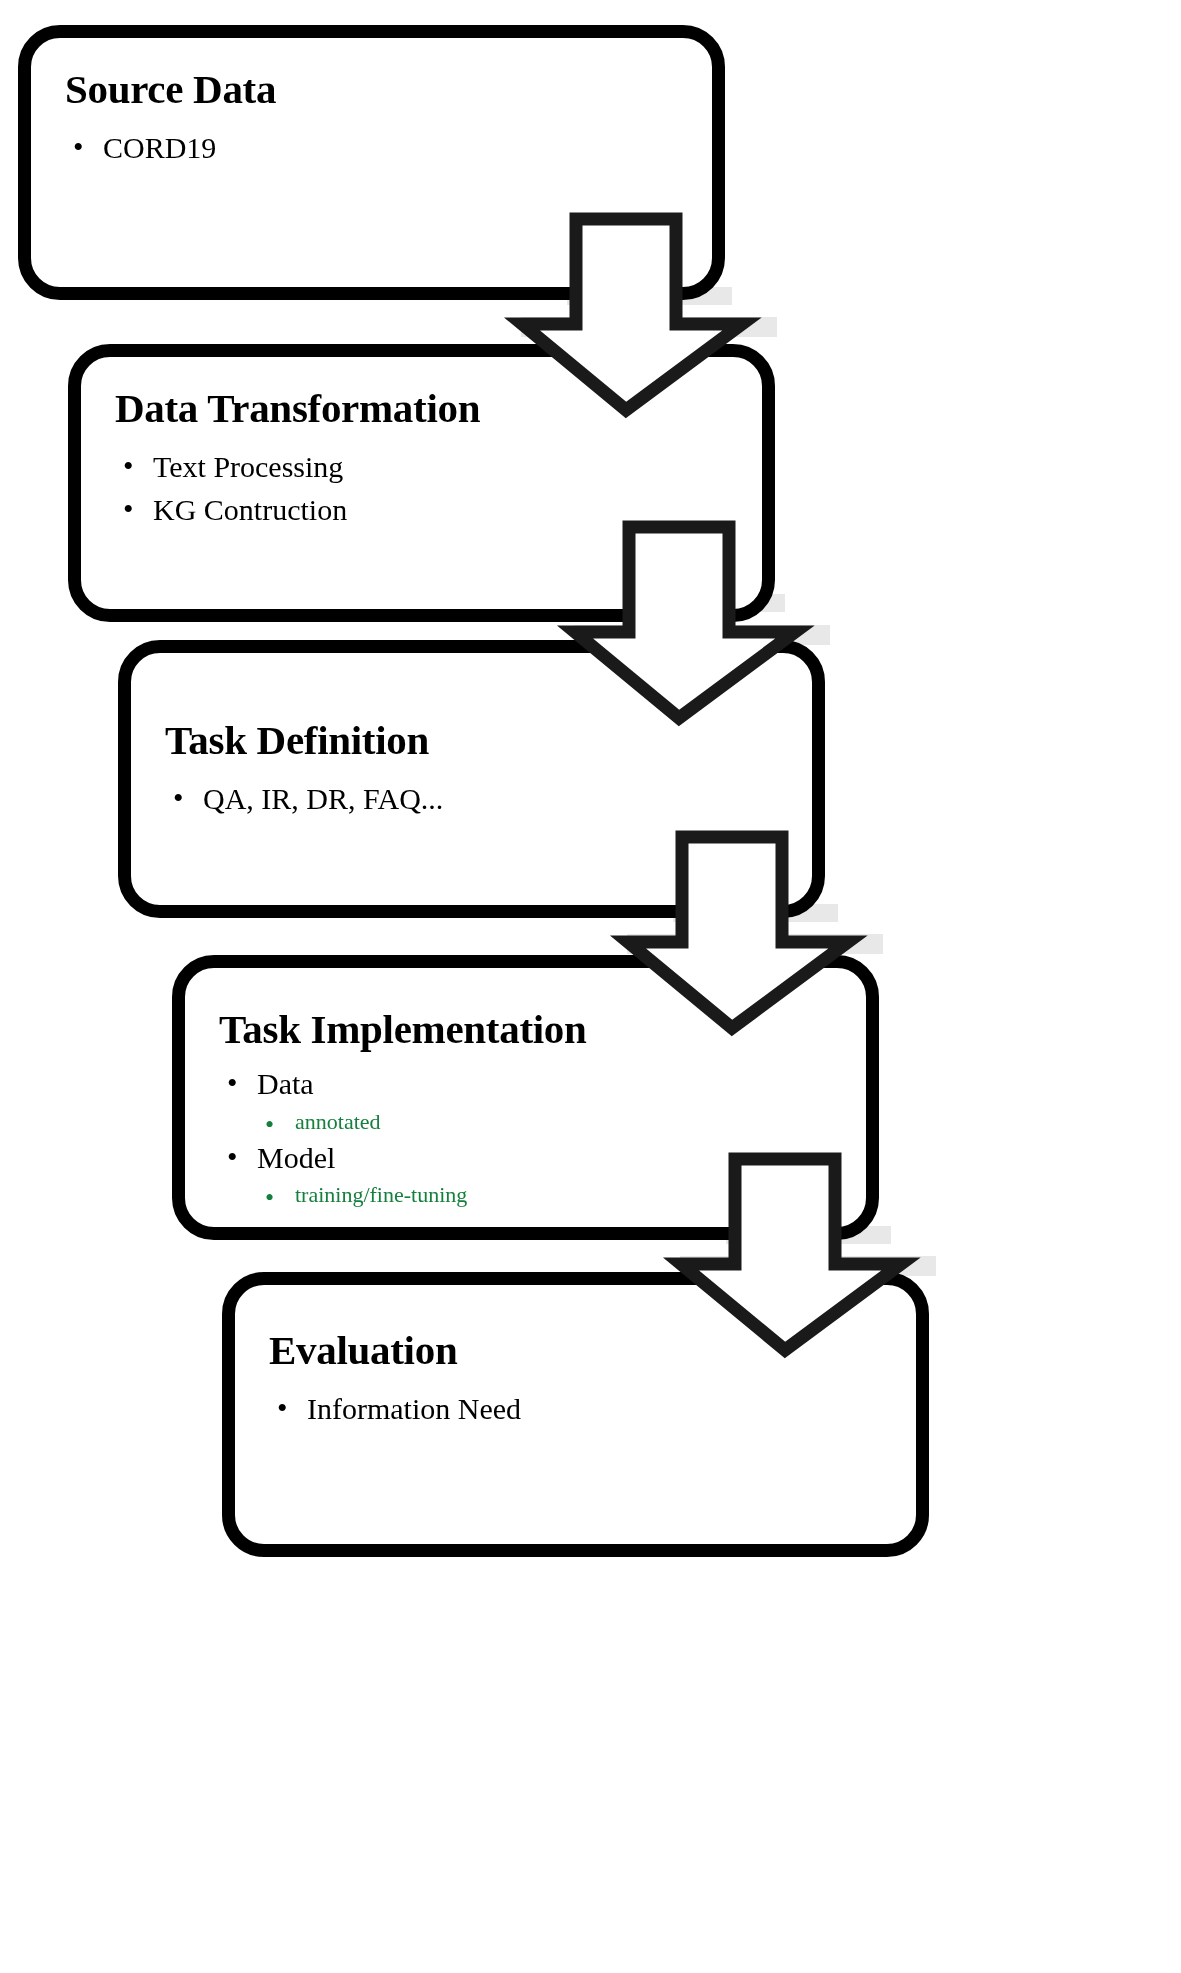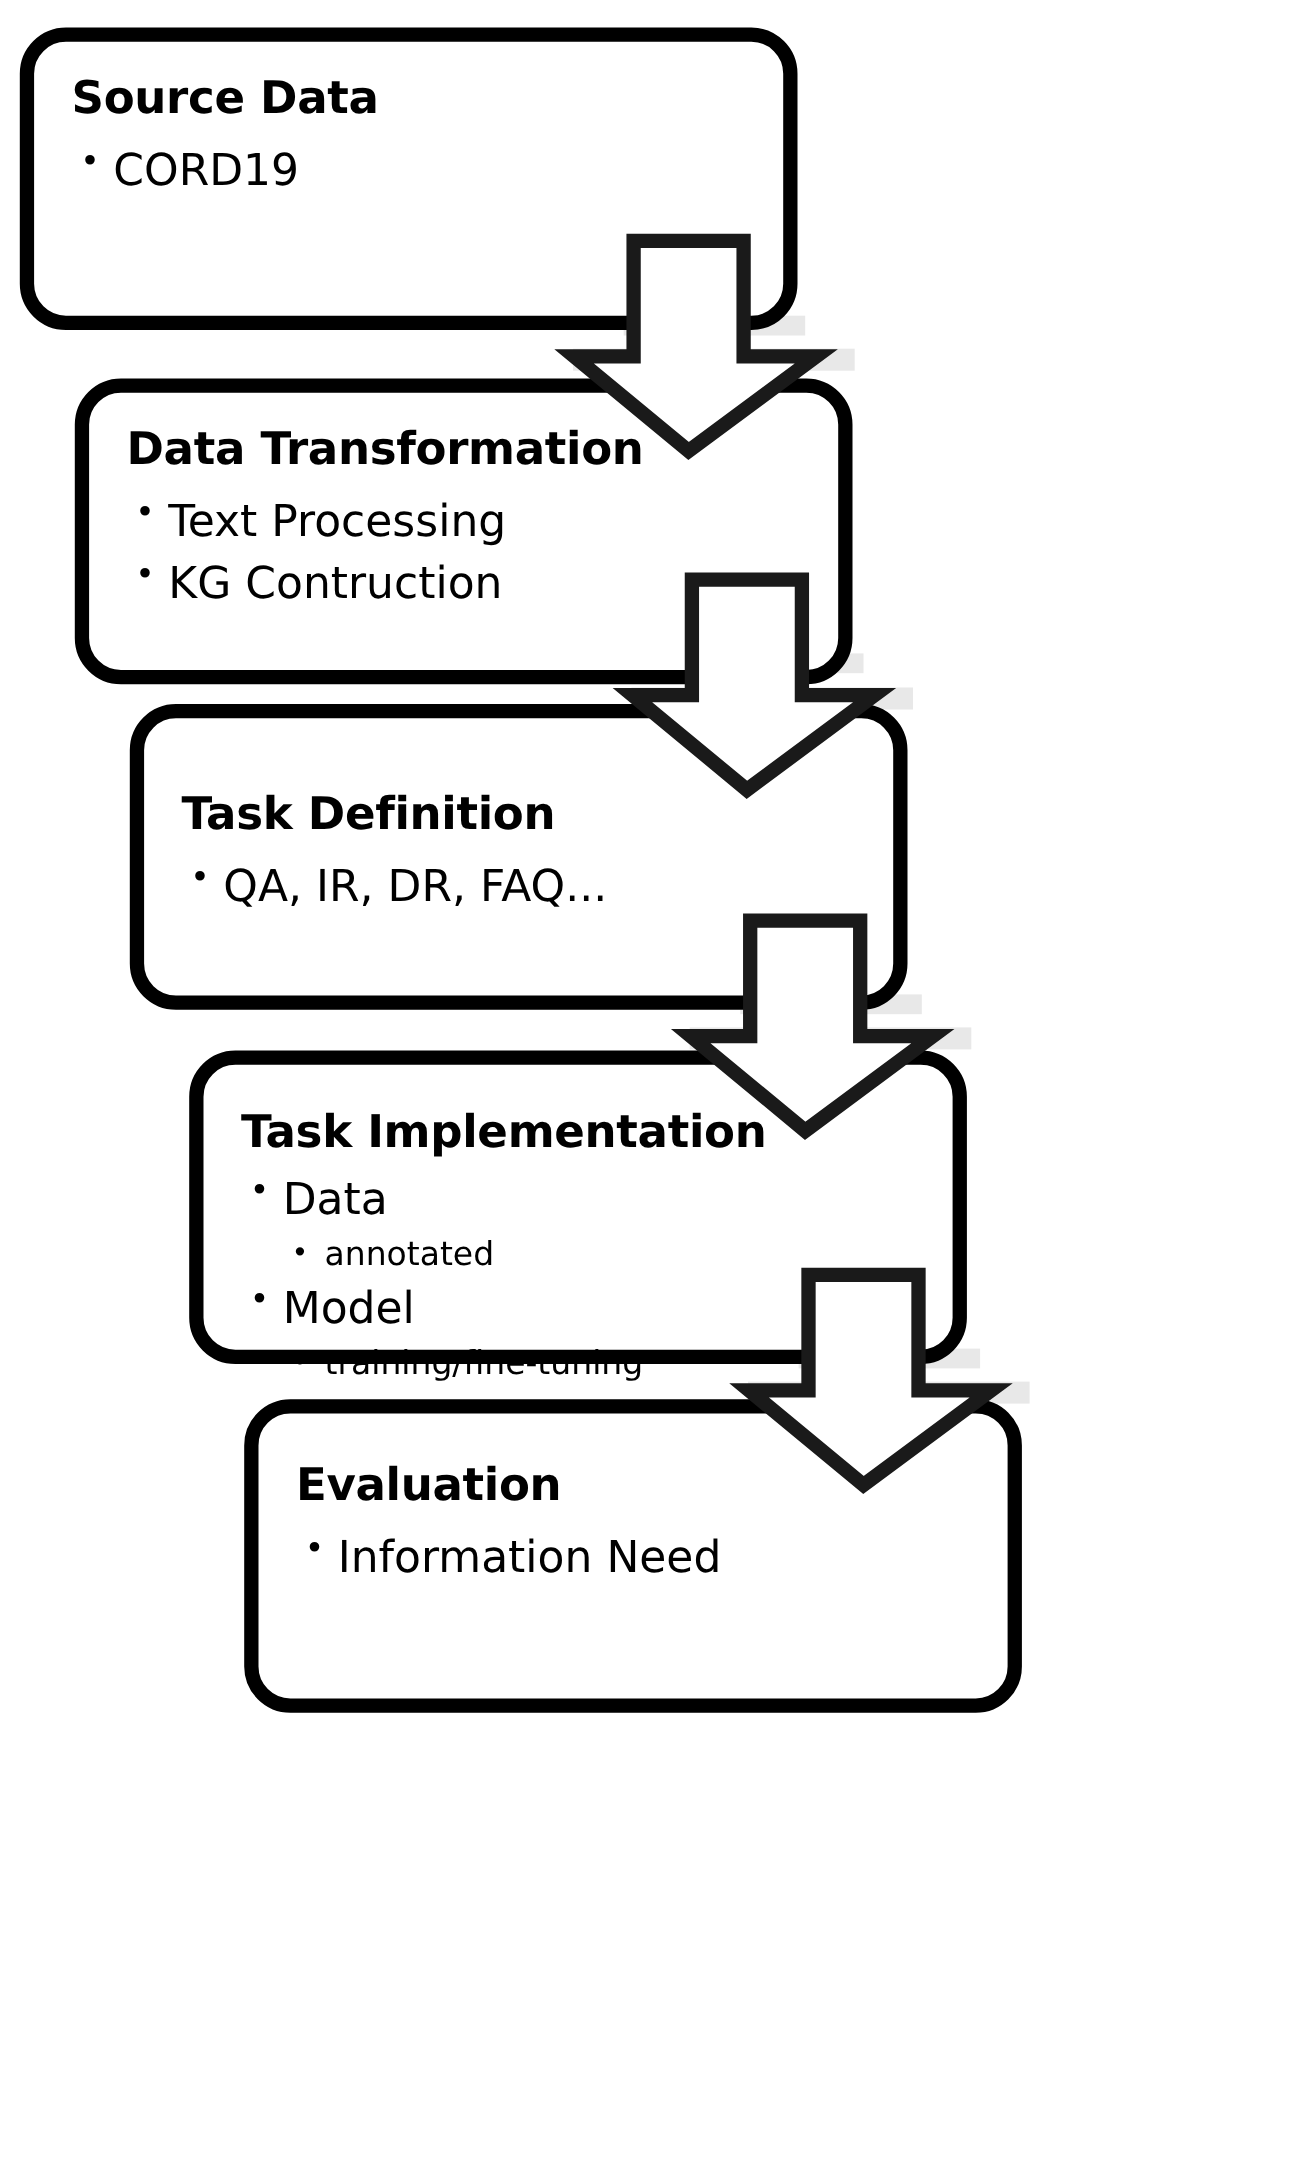"Source Data" #canvas { font-family: none -> Liberation Serif, serif }
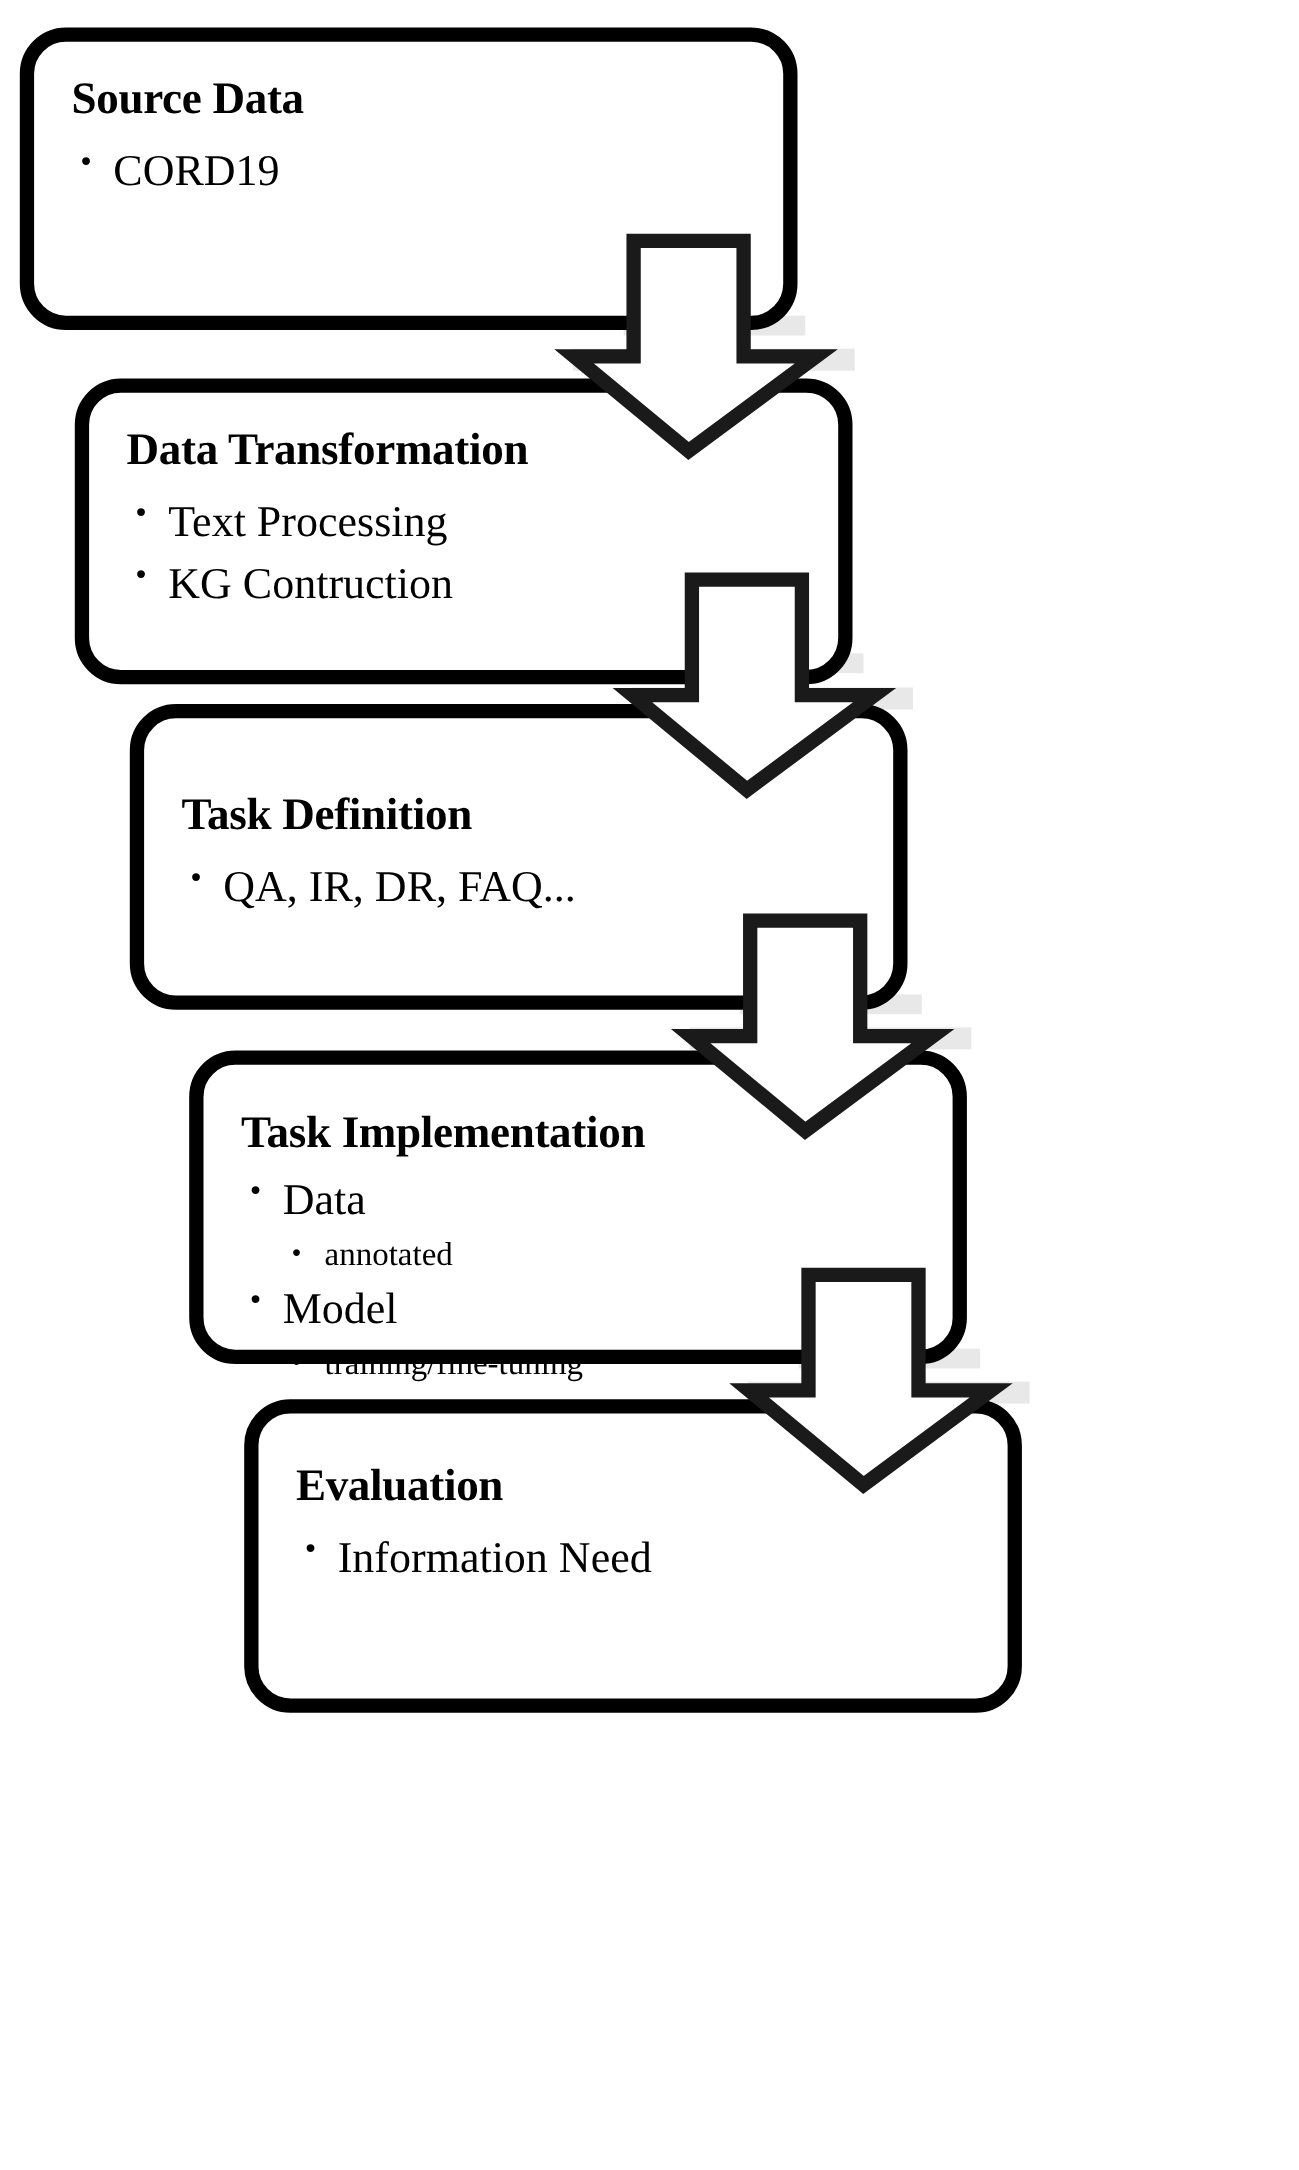"CORD19" .bullet-item { font-size: 40px -> 30px }
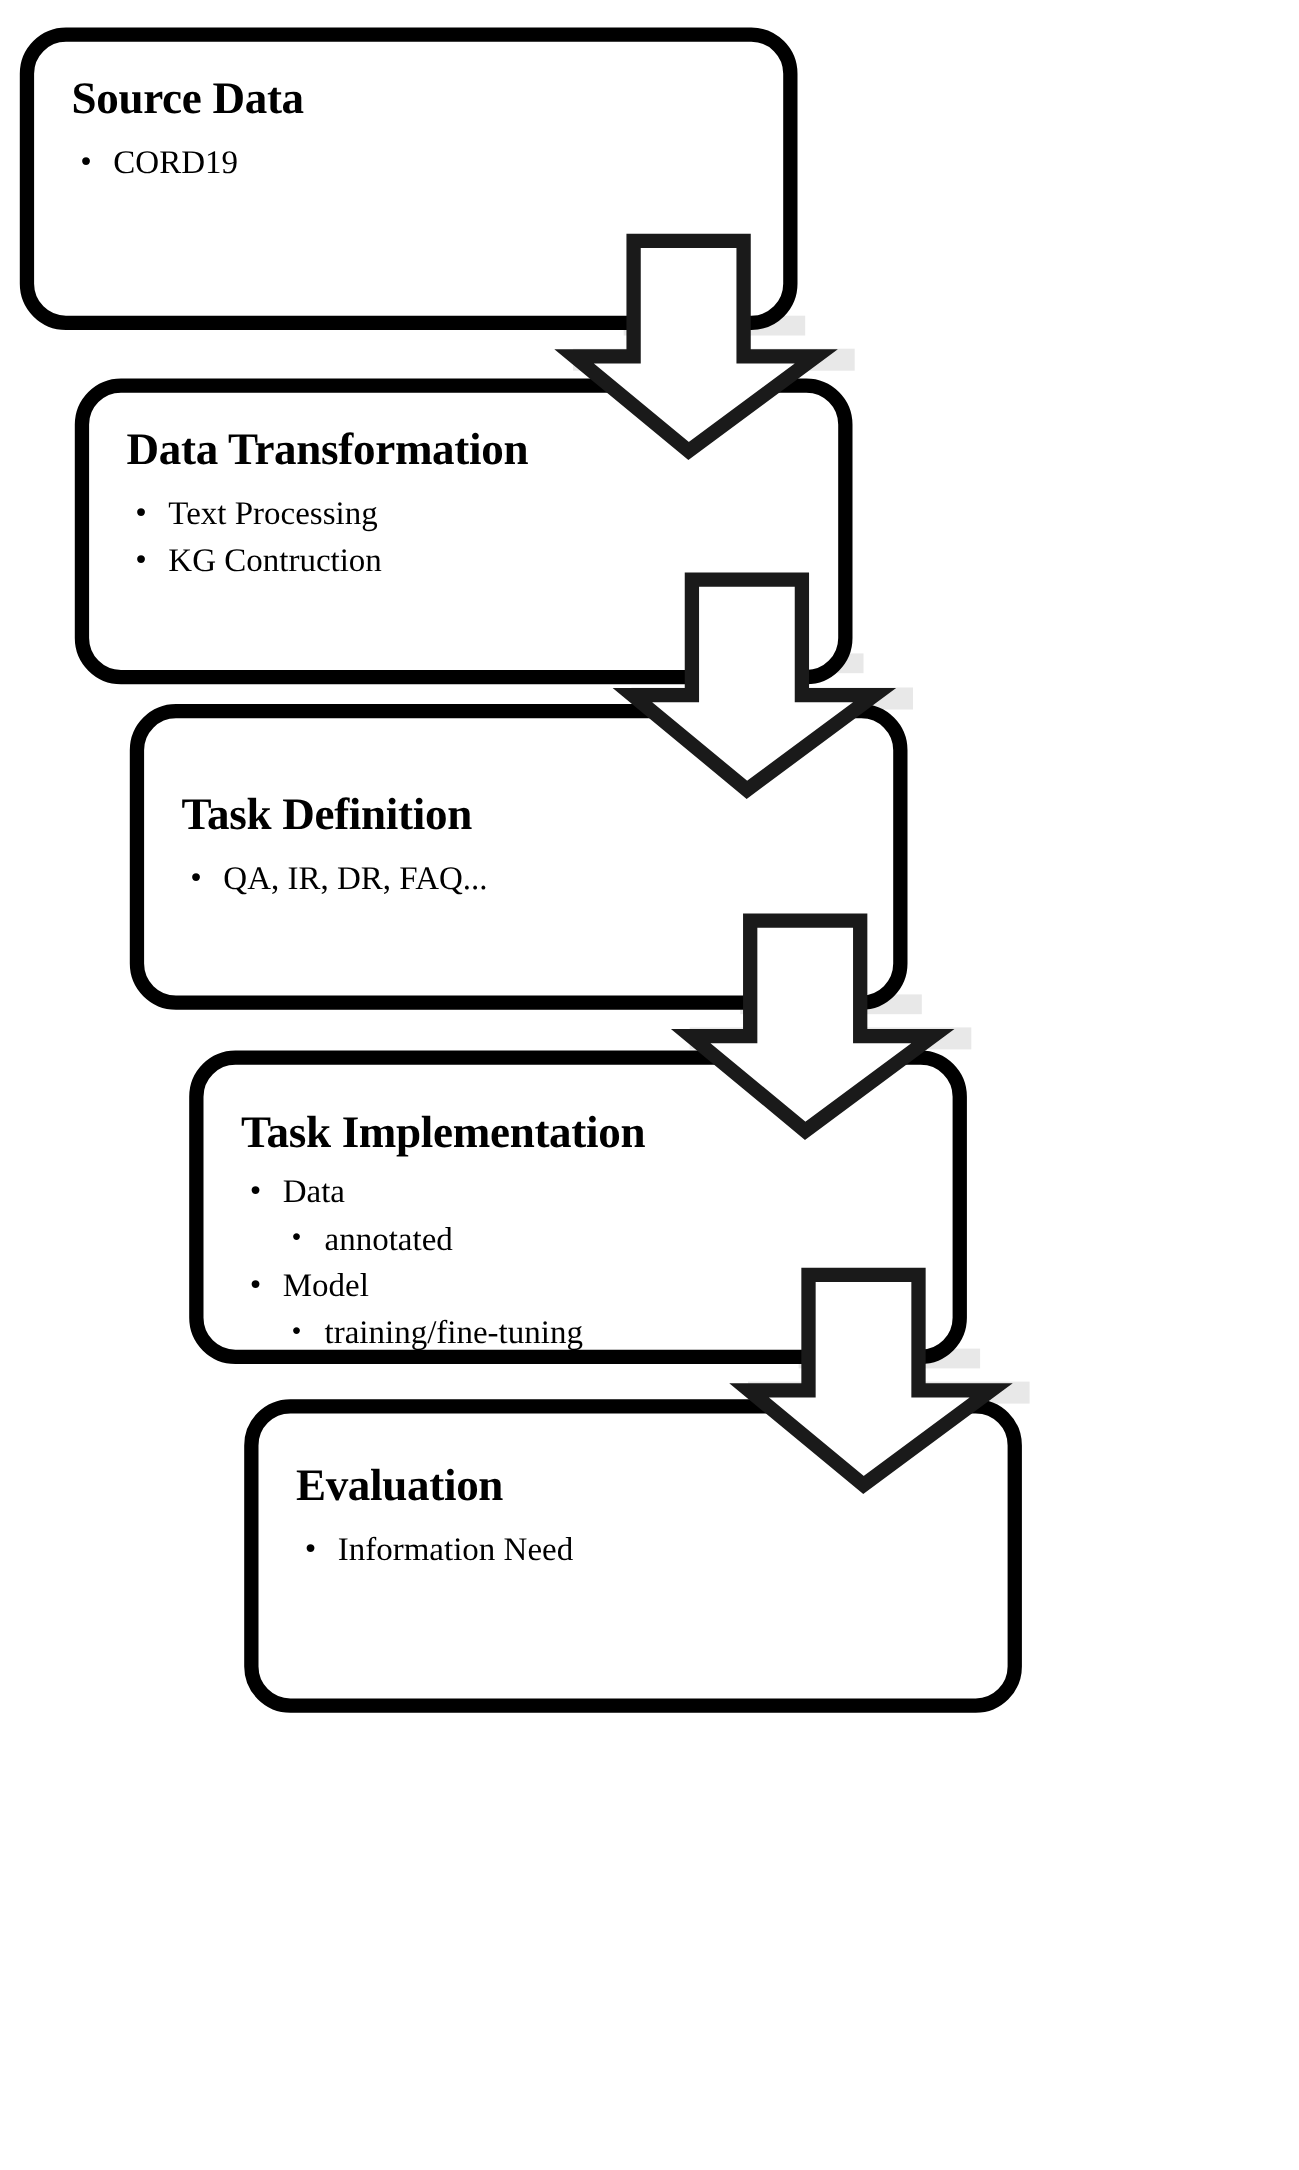"annotated" .bullet-item-sub { color: #000000 -> #15803d; font-size: 30px -> 22px }
